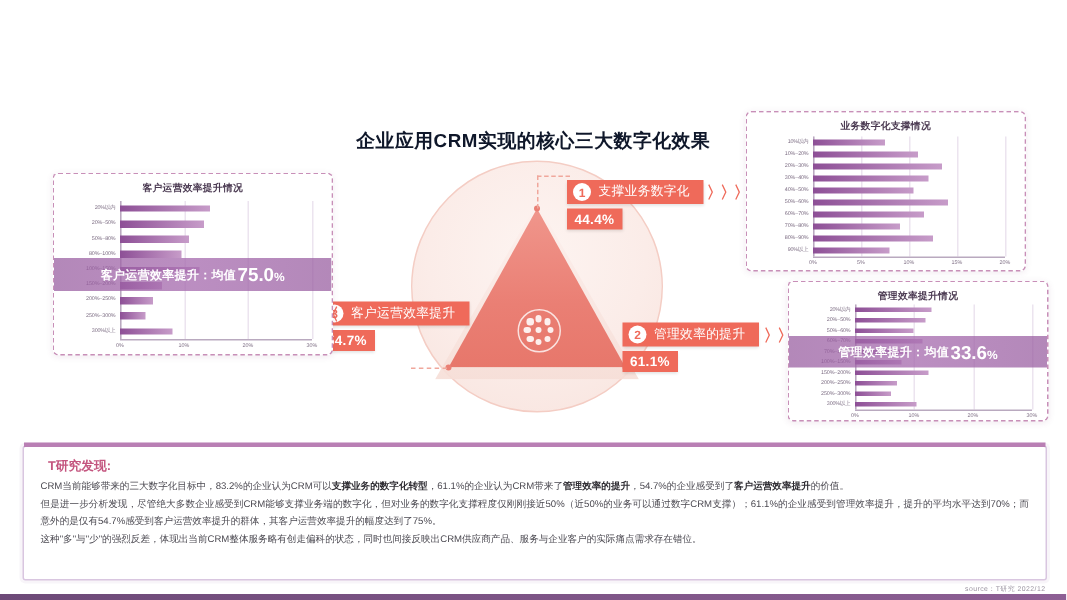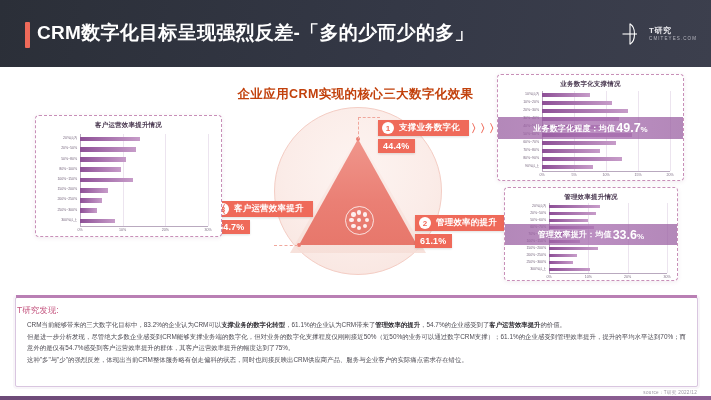"CRM数字化目标呈现强烈反差-「多的少而少的多」" div.header { html: <div> <div></div> <div>CRM数字化目标呈现强烈反差-「多的少而少的多」</div> <div> <svg> <path></path> <line></line> <line></line> </svg> <div> <span>T研究</span> <span>CMITEYES.COM</span> </div> </div> </div> -> none }
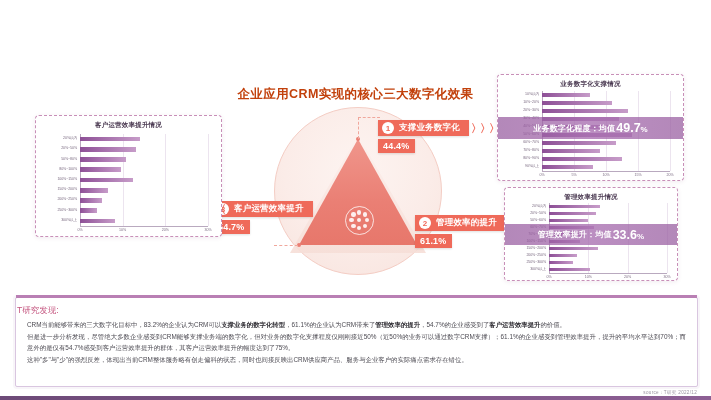"企业应用CRM实现的核心三大数字化效果" .center-title { color: #c2410c -> #0f172a }
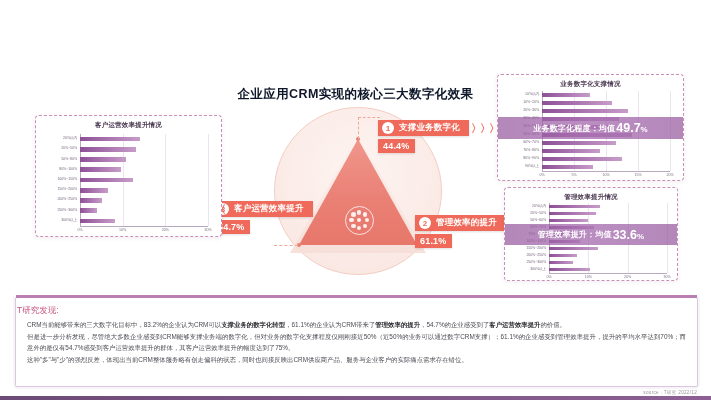"支撑业务数字化" .callout .txt { font-weight: bold -> normal }
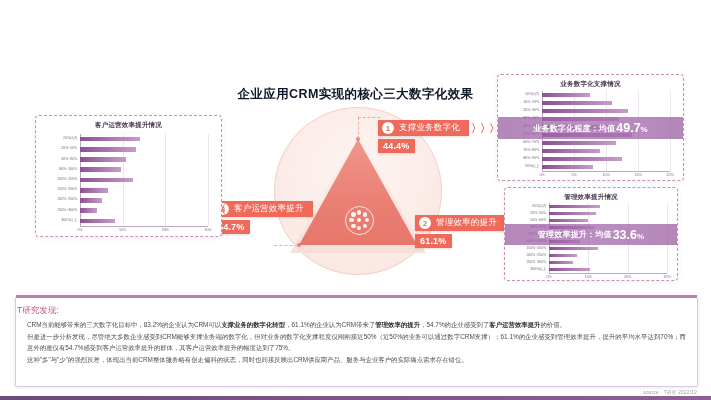"业务数字化程度：均值" div.avg-band { html: <div> <span>业务数字化程度：均值</span> <span><span>49.7</span><span>%</span></span> </div> -> none }
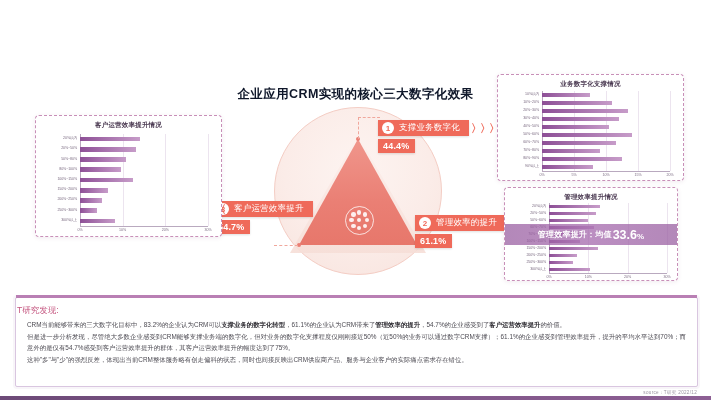"客户运营效率提升：均值" div.avg-band { html: none -> <div> <span>客户运营效率提升：均值</span> <span><span>75.0</span><span>%</span></span> </div> }
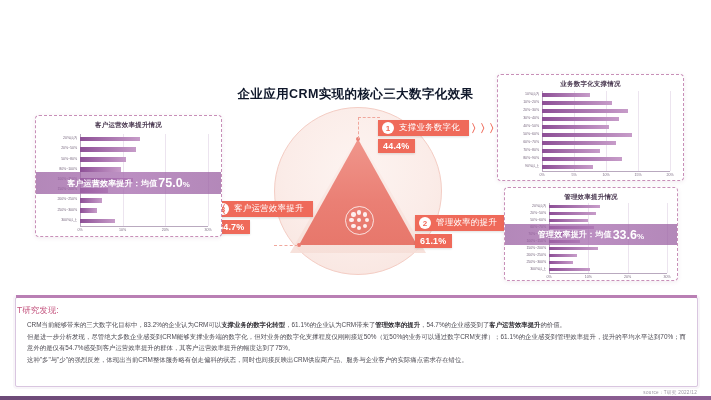"管理效率提升：均值" div.card { left: 504px -> 525px }
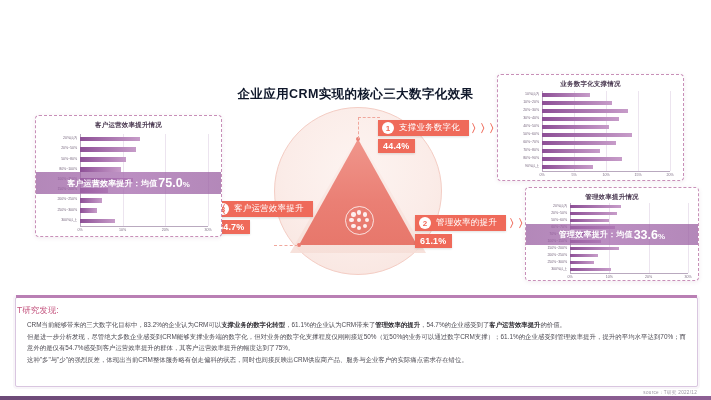"T研究发现:" .findings-h { font-weight: normal -> bold; left: 1px -> 16px }
